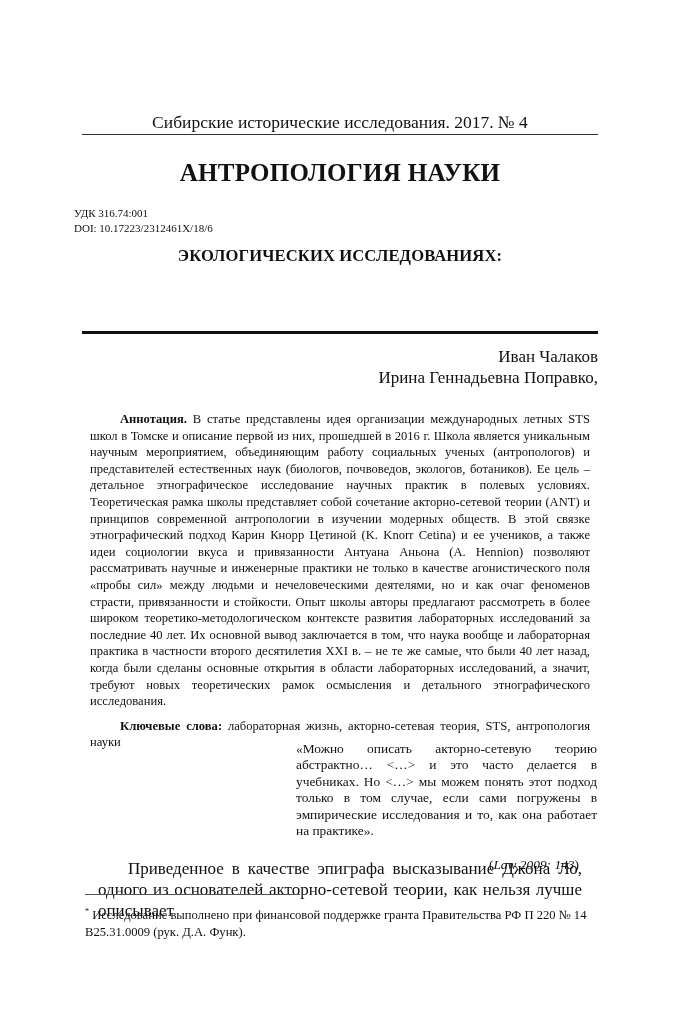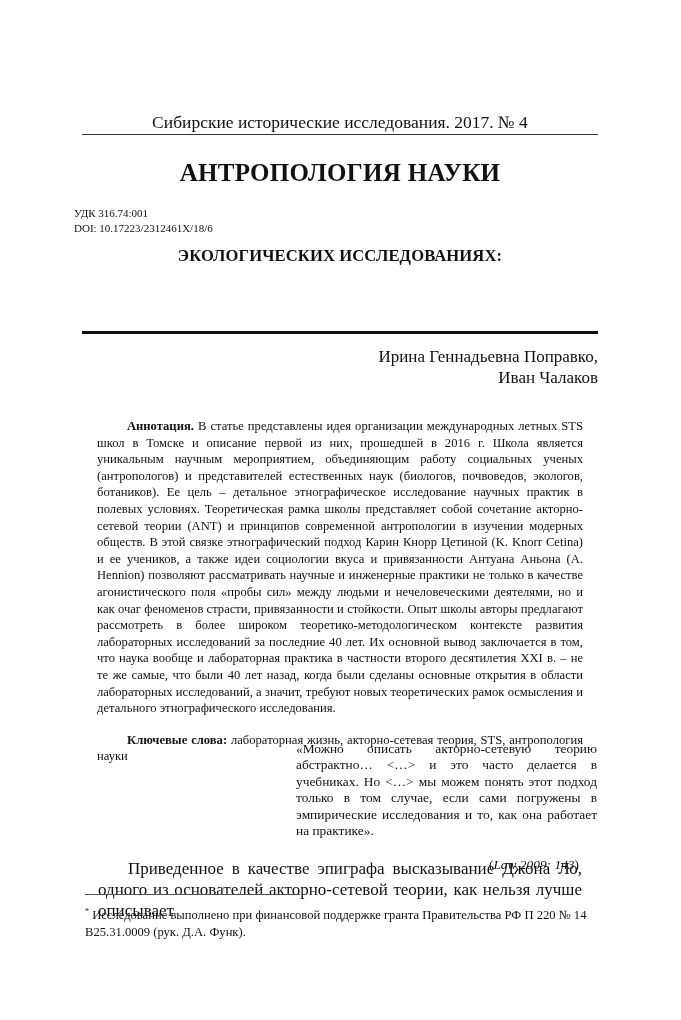"Ирина Геннадьевна Поправко," div { order: before "Иван Чалаков" -> after "Иван Чалаков" }
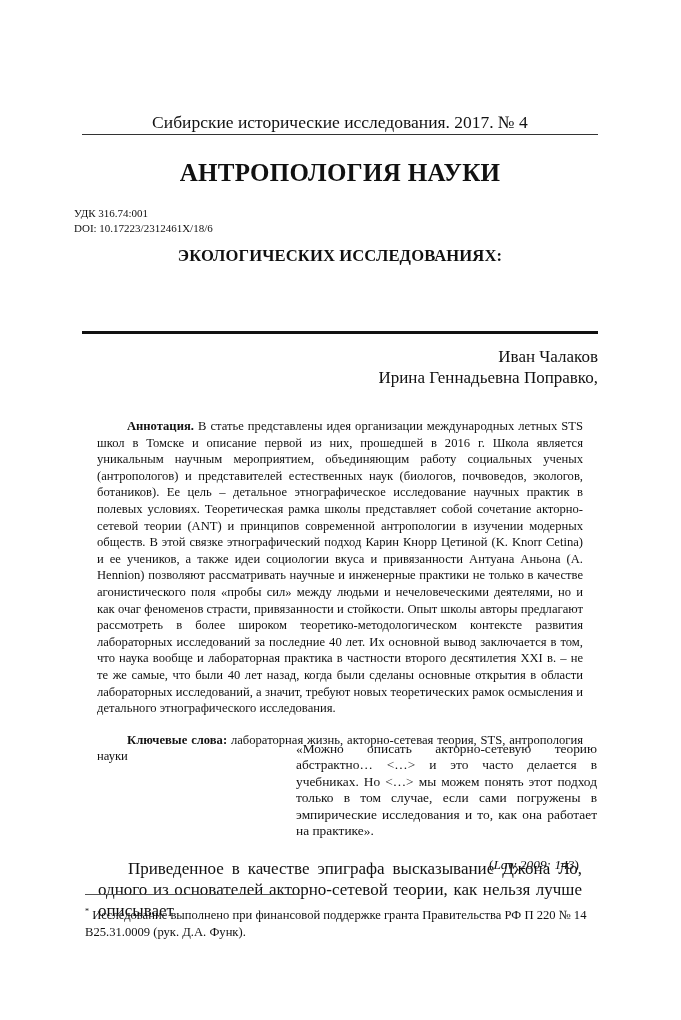"Аннотация. В статье представлены идея" .abstract p { margin: 15px -> 8px }
